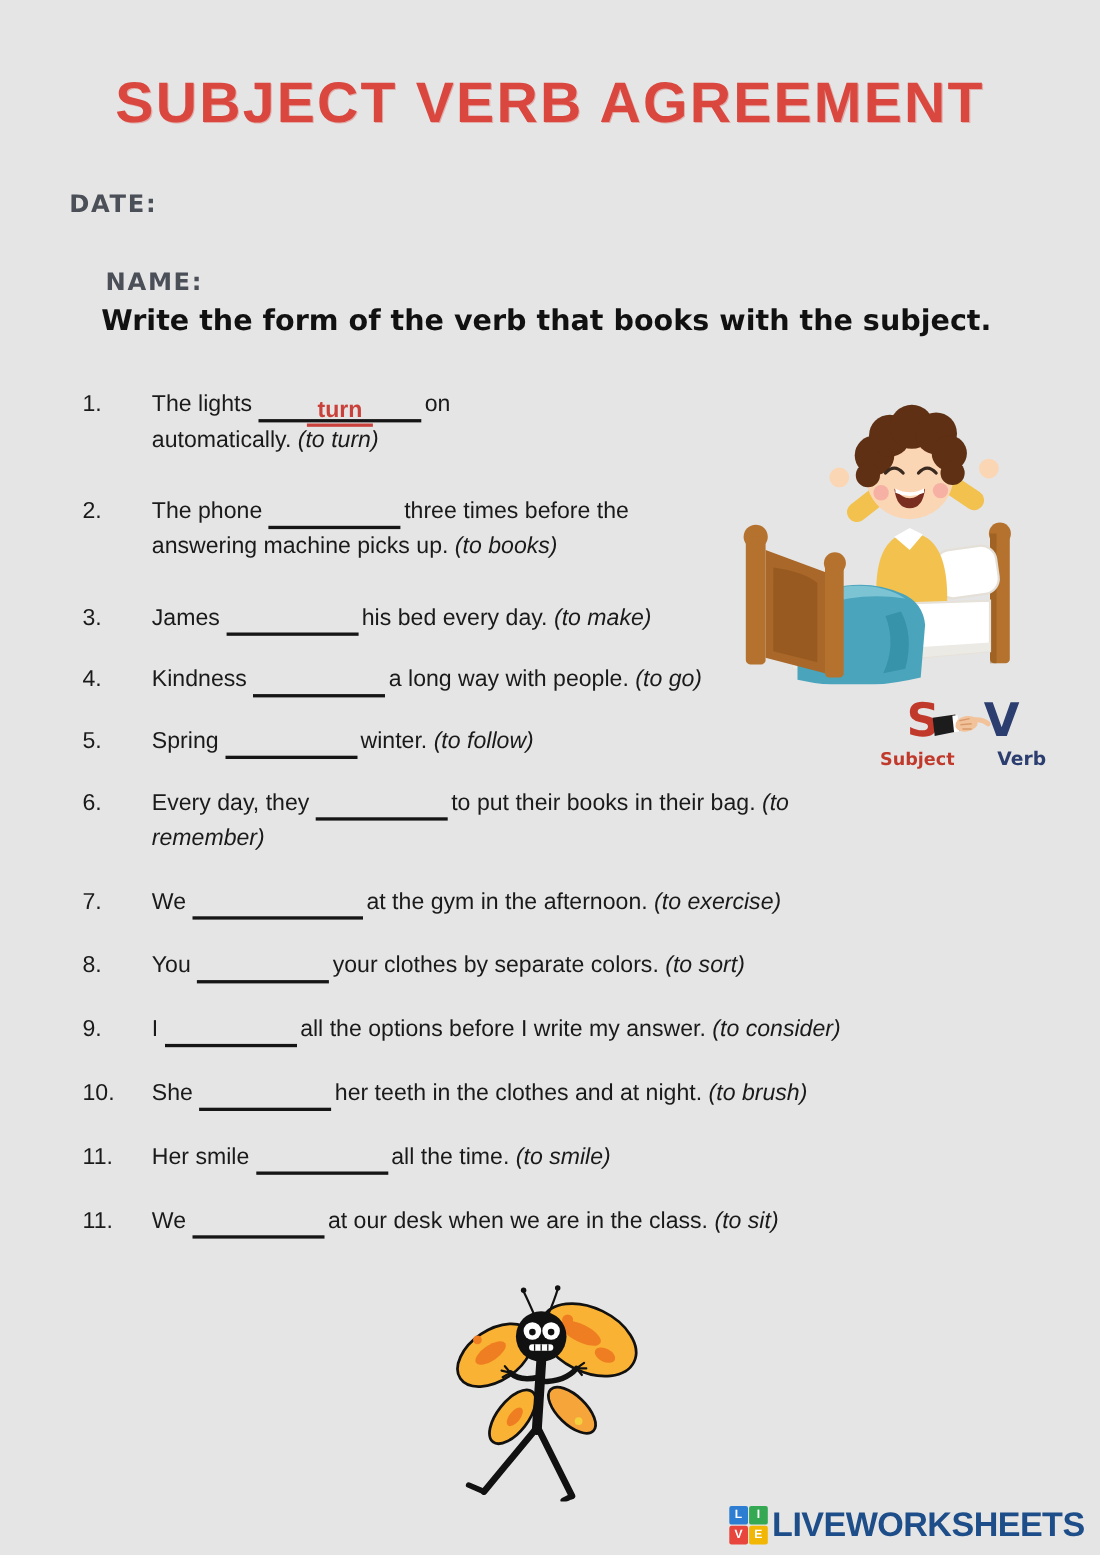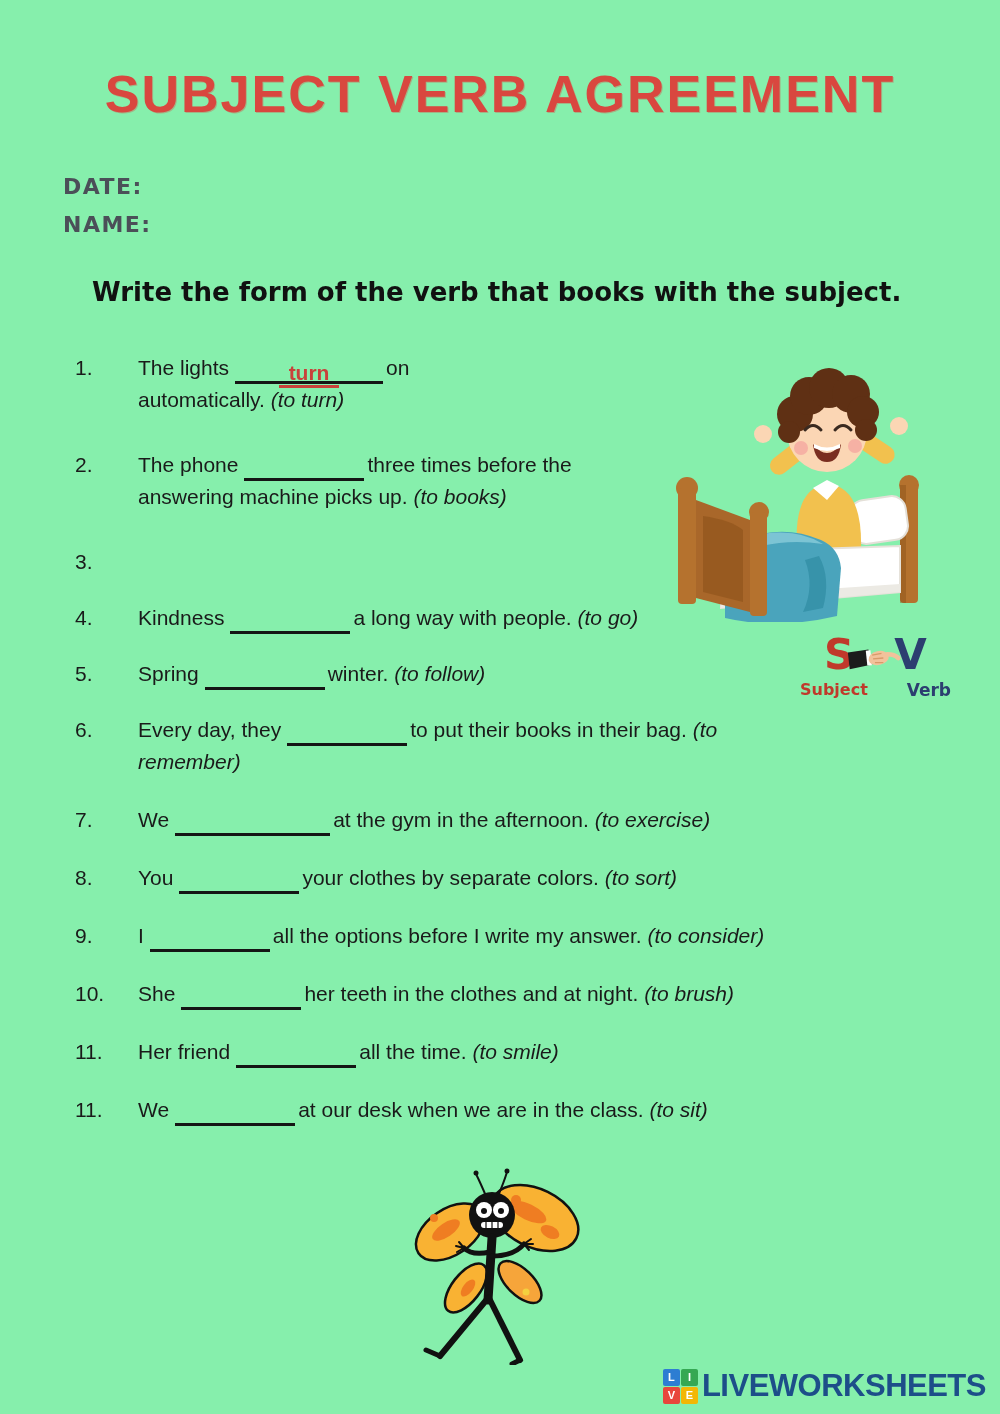"SUBJECT VERB AGREEMENT" .page { background: #86efac -> #e5e5e5 }
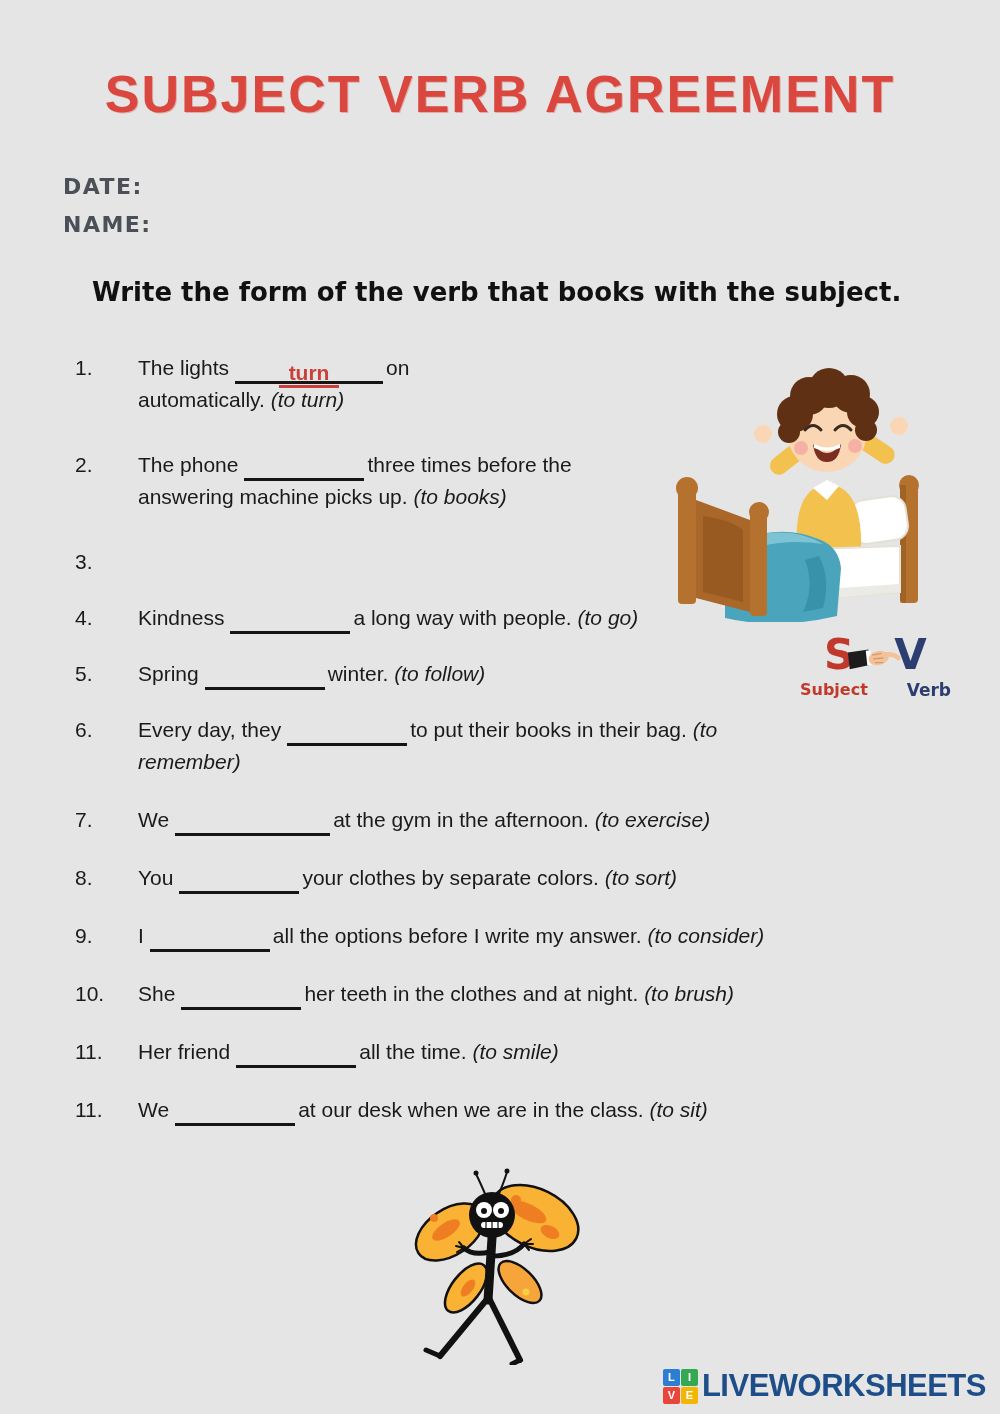"NAME:" .name-label { margin-left: none -> 33px; top: 212px -> 245px }
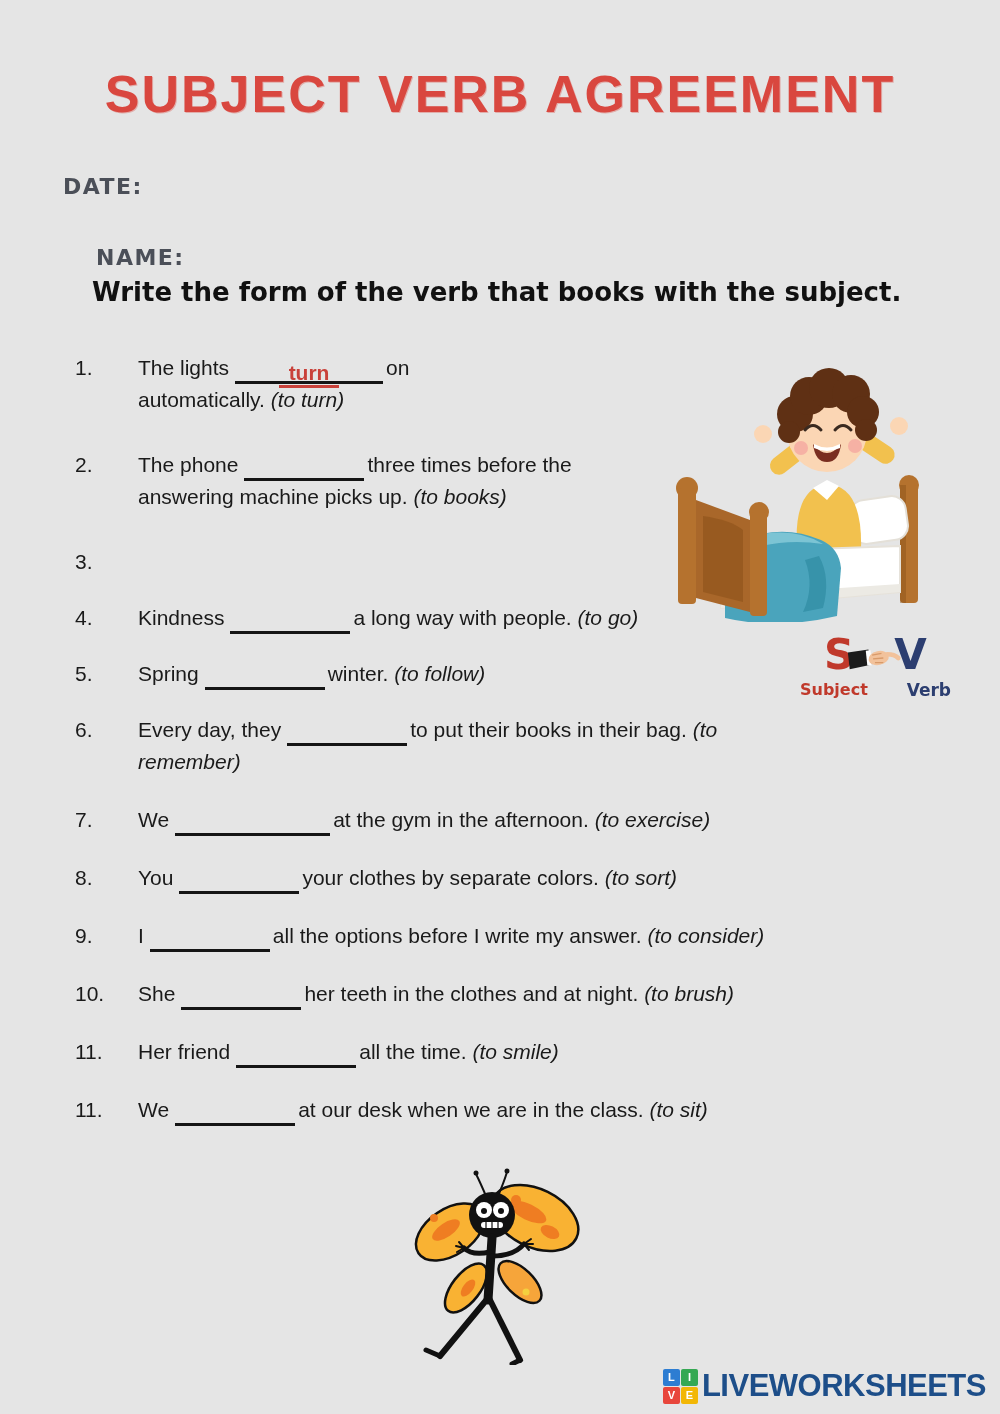"James his bed every day." div.content { html: none -> <div><span>James</span><span><span></span></span><span>his bed every day.</span> <span>(to make)</span></div> }
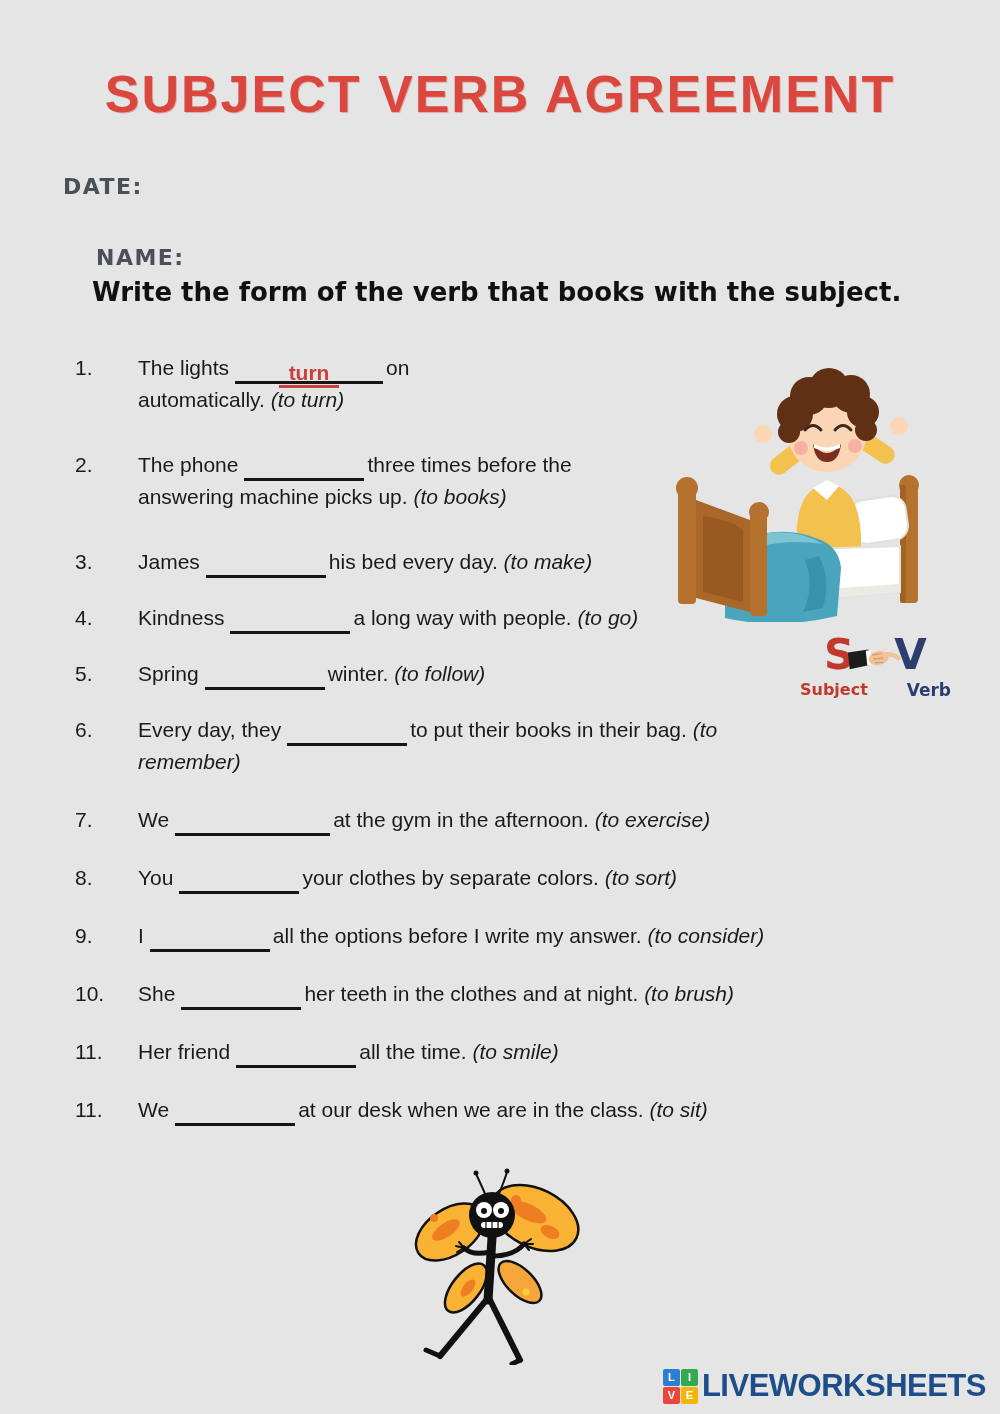"Her friend" span { text: friend -> smile }
